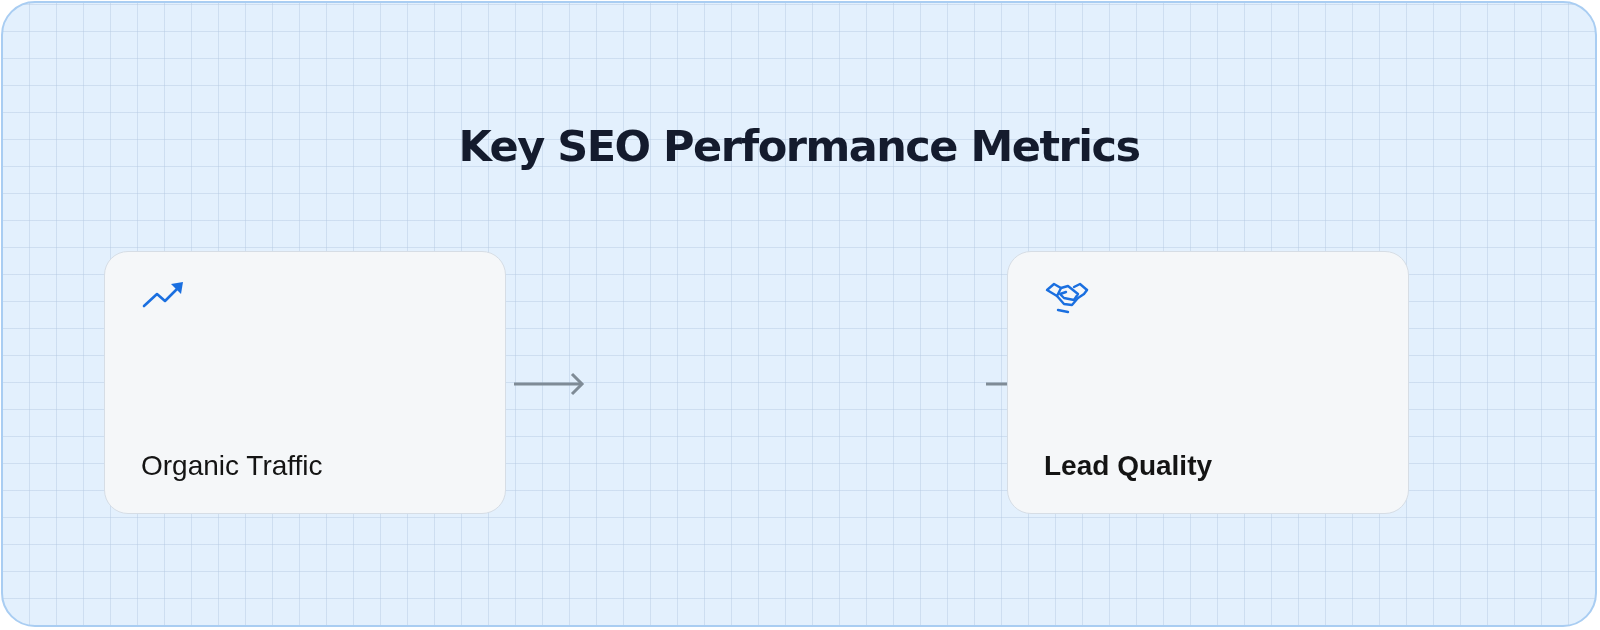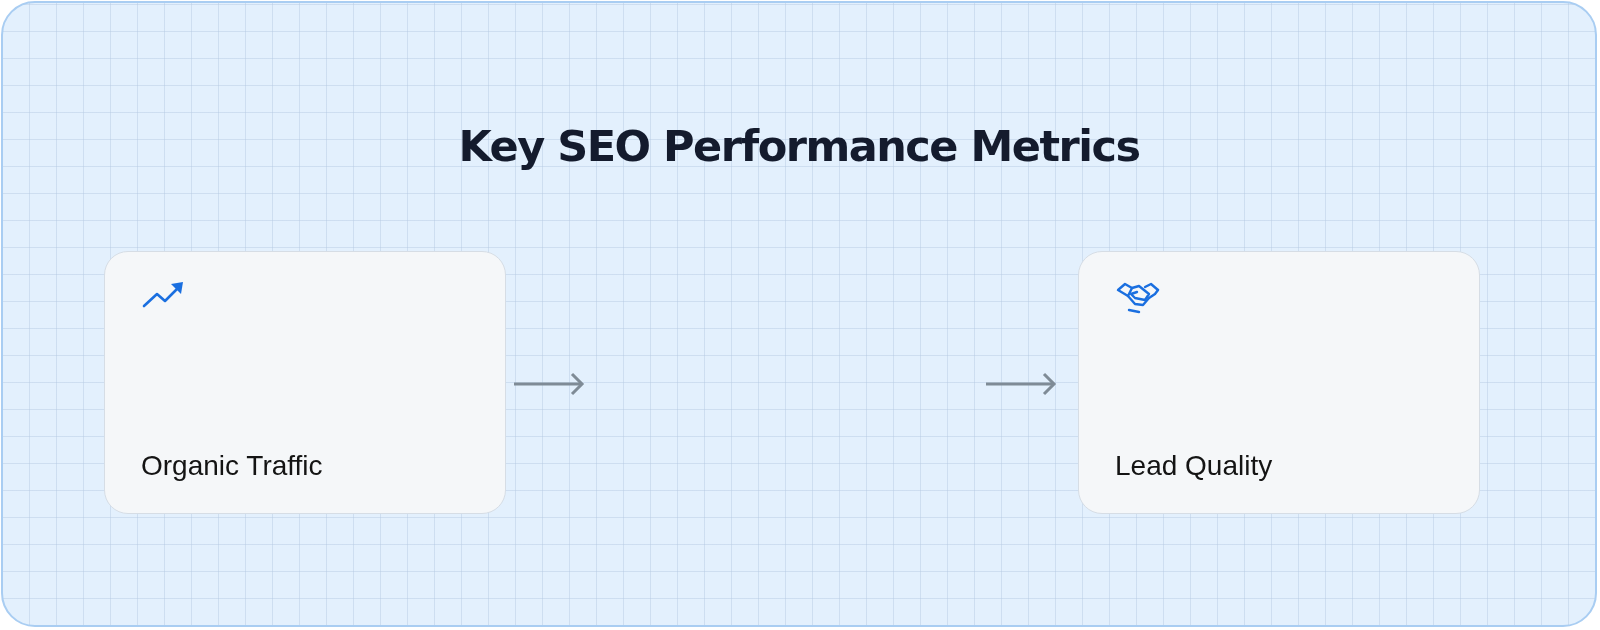"Lead Quality" div.card { font-weight: none -> bold; left: 1075px -> 1004px }
